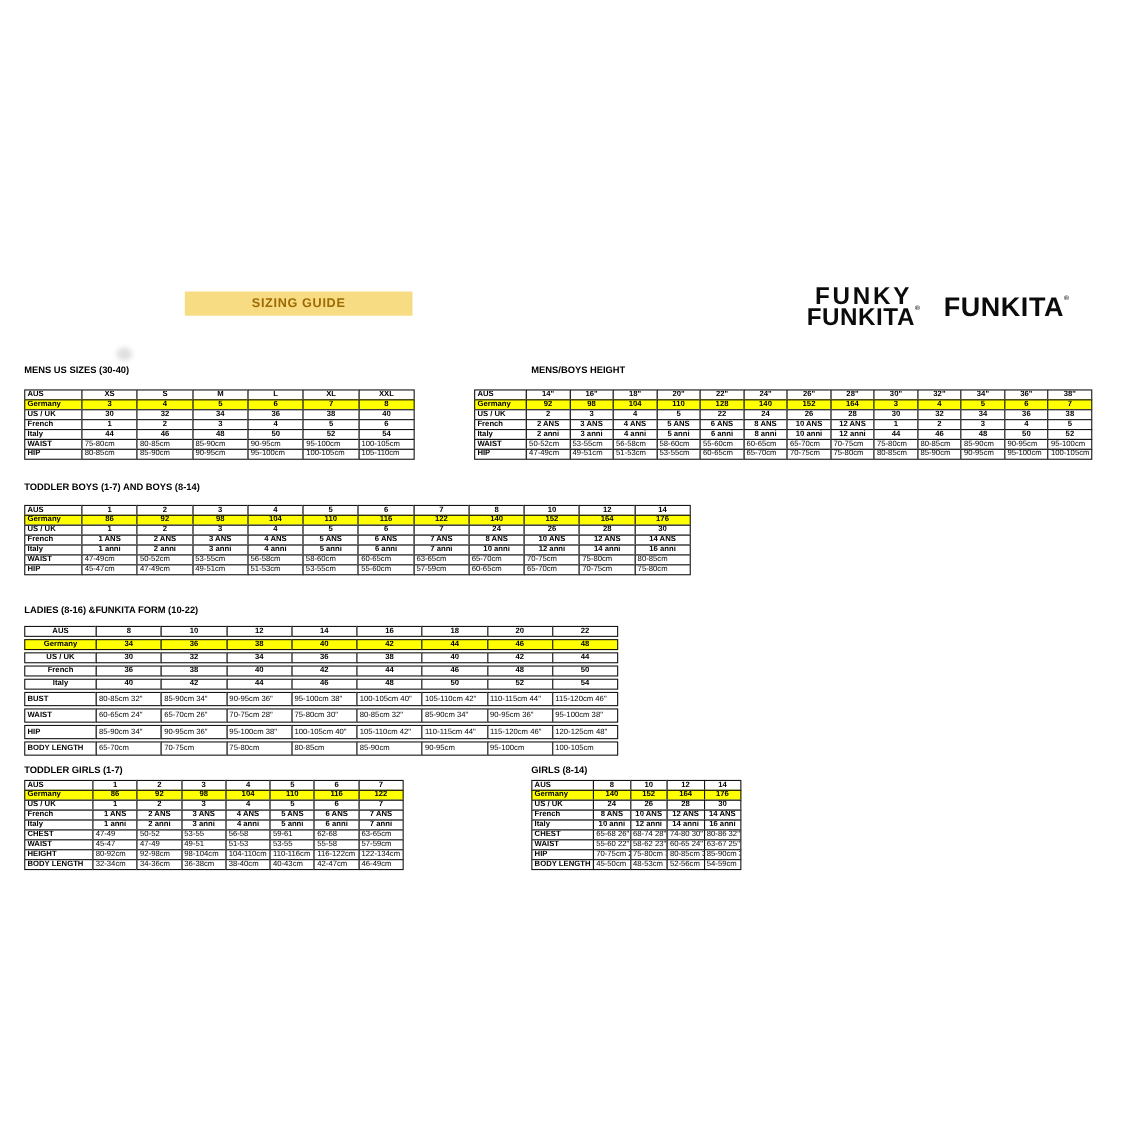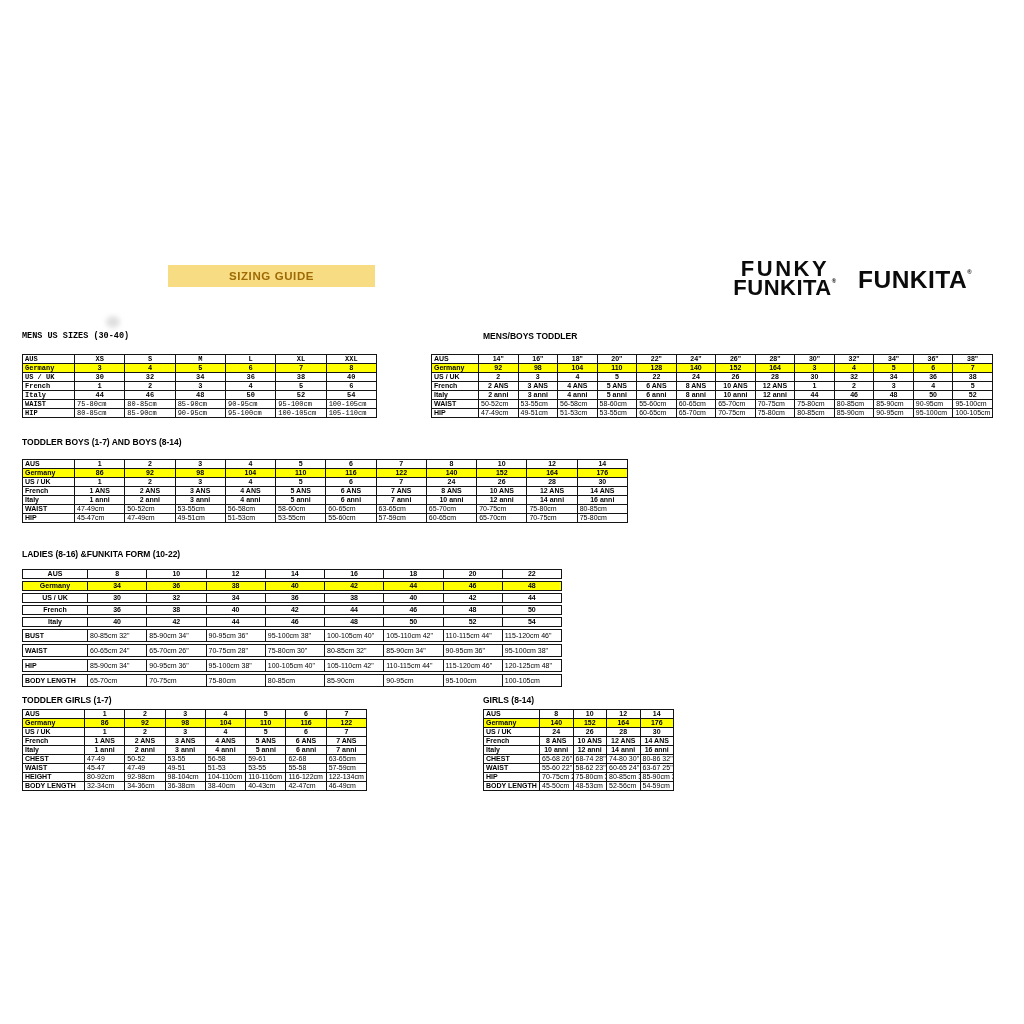"MENS US SIZES (30-40)" div.section { font-family: Liberation Mono, monospace -> none }
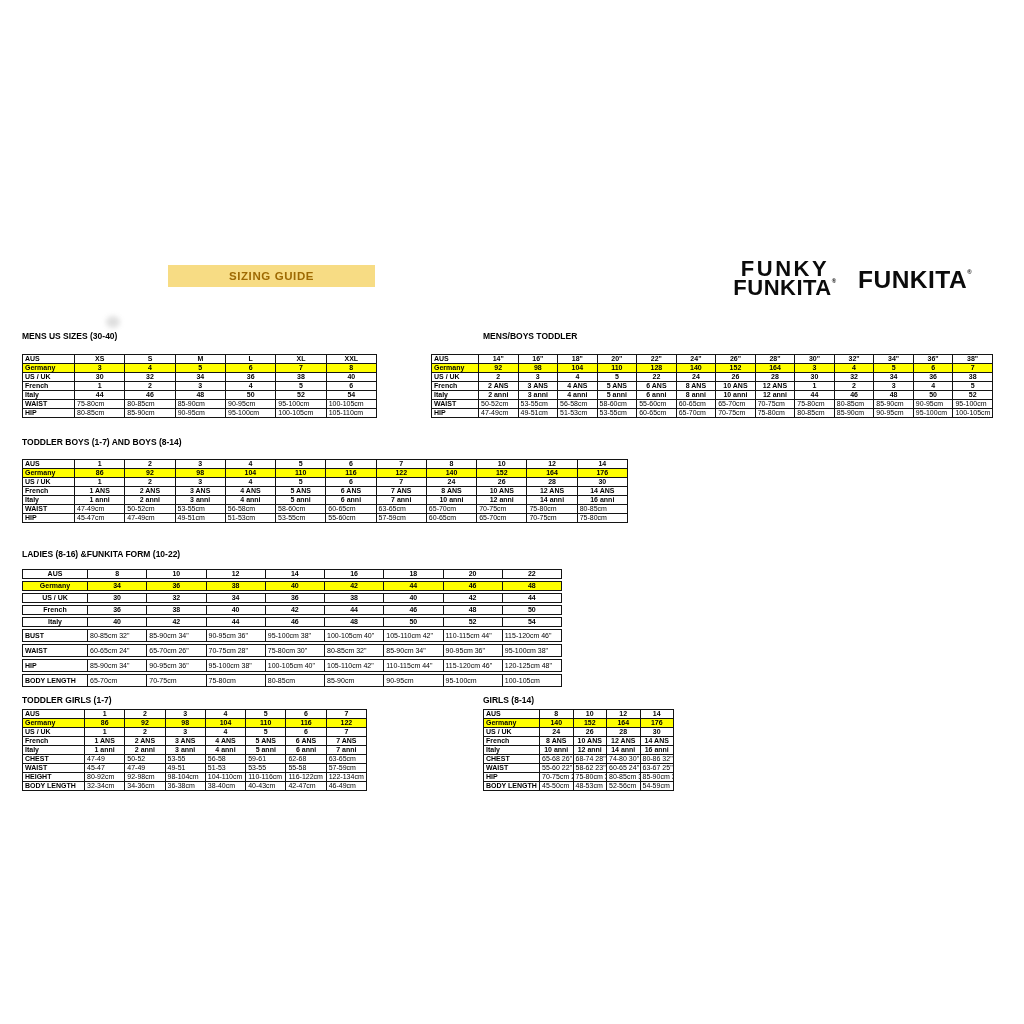"MENS/BOYS TODDLER" div.sec-title { text: TODDLER -> HEIGHT }
